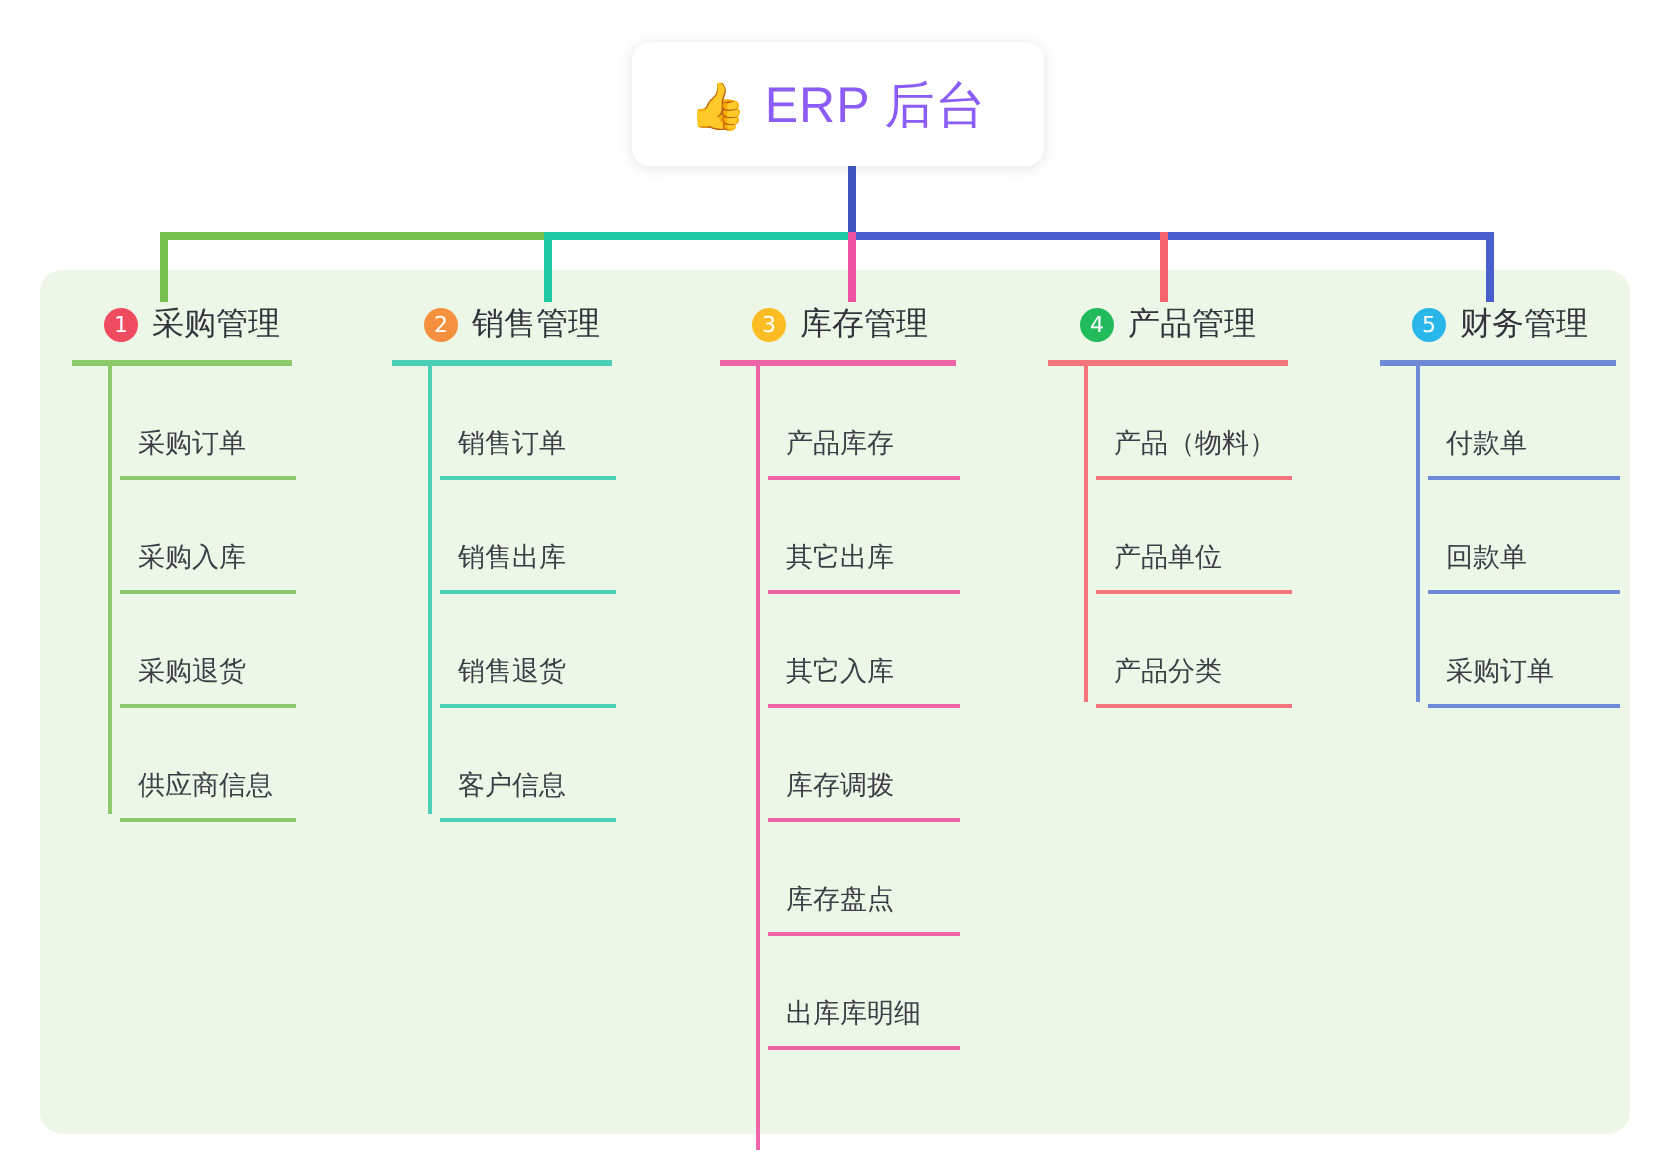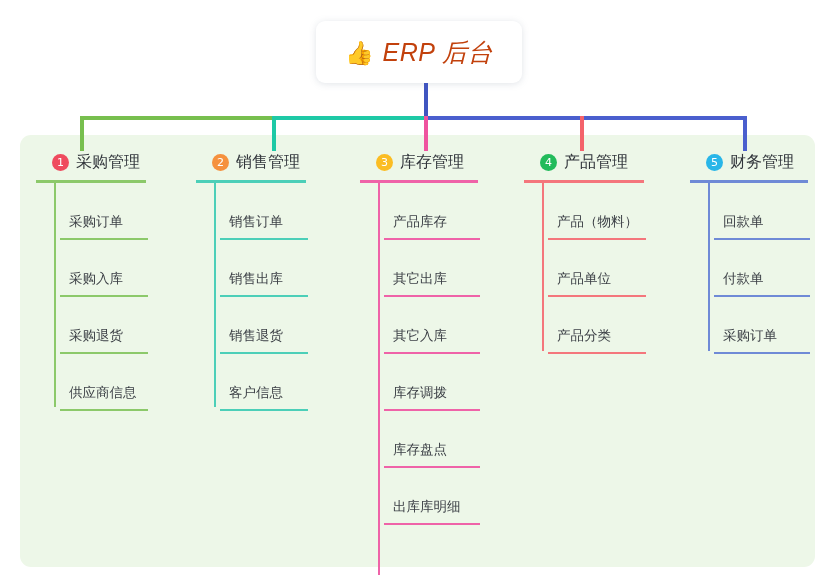"ERP 后台" .root-title { color: #c2410c -> #8b5cf6; font-style: italic -> none }
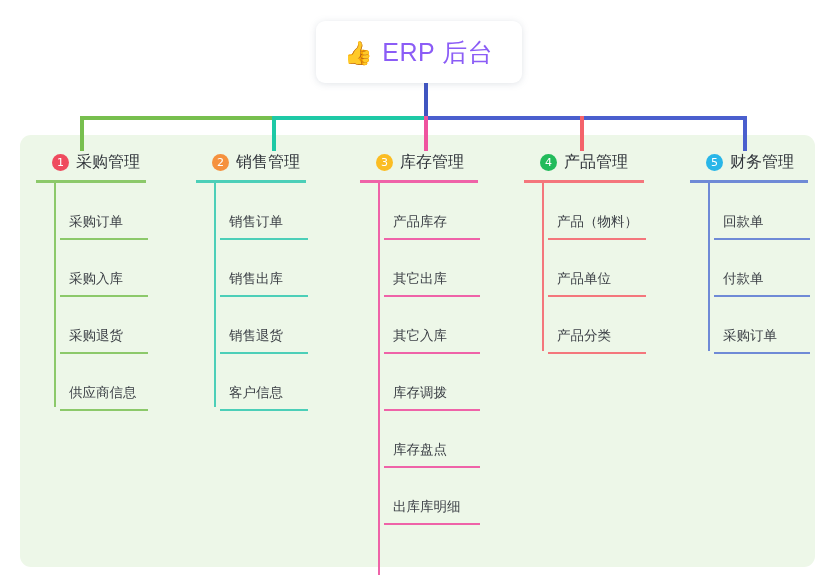"回款单" div.item { order: before "付款单" -> after "付款单" }
